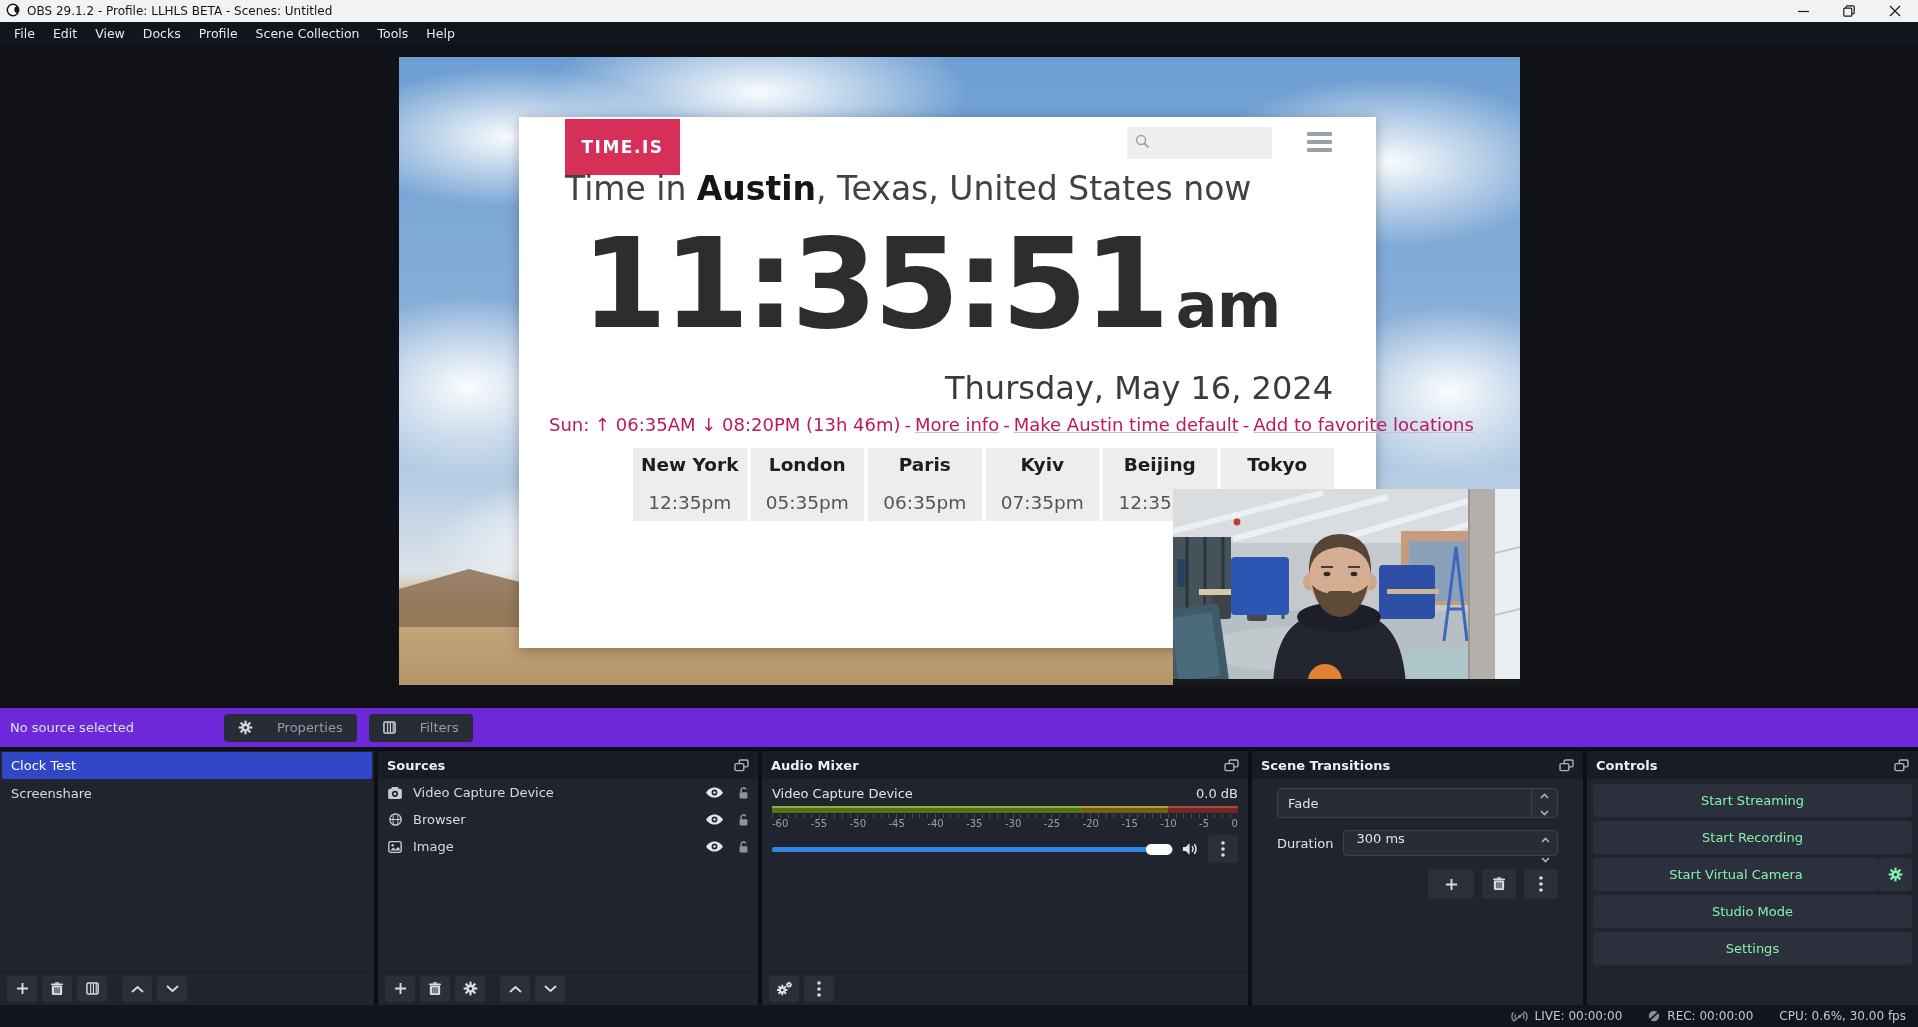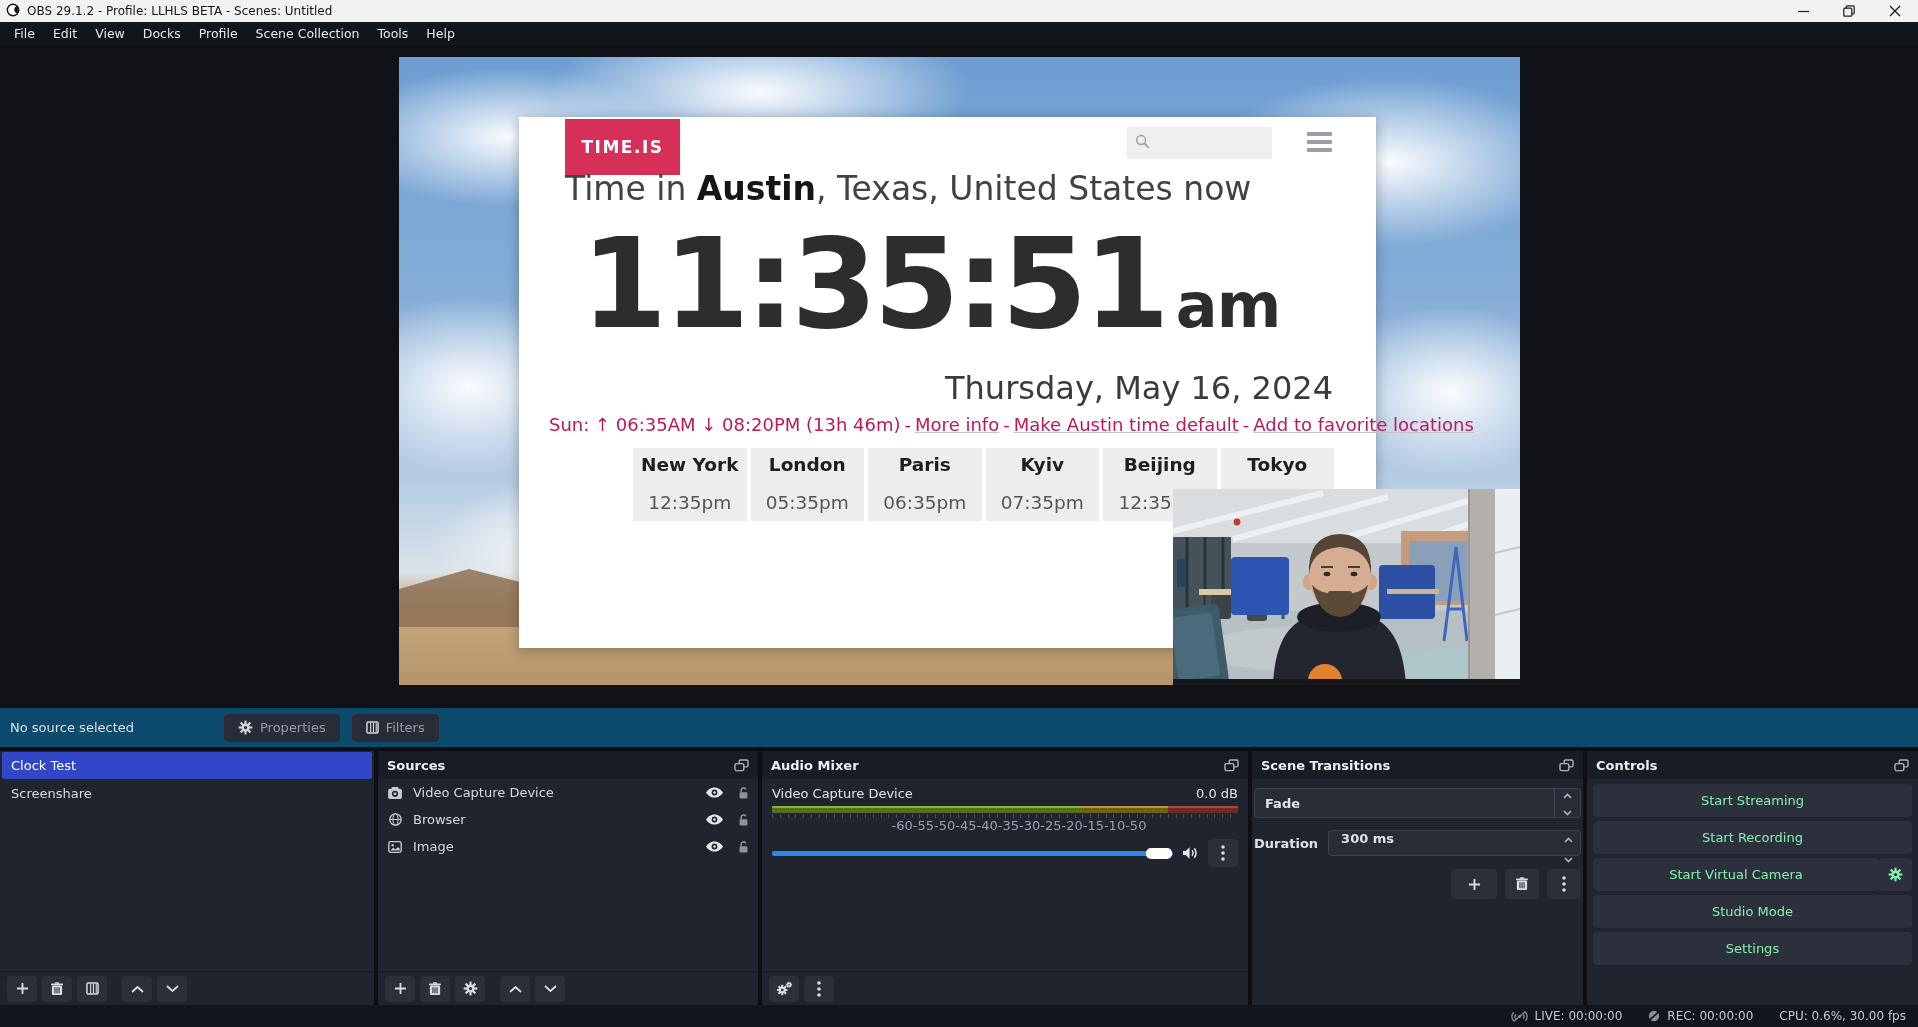"No source selected" .contextbar { background: #0c4a6e -> #6d28d9 }
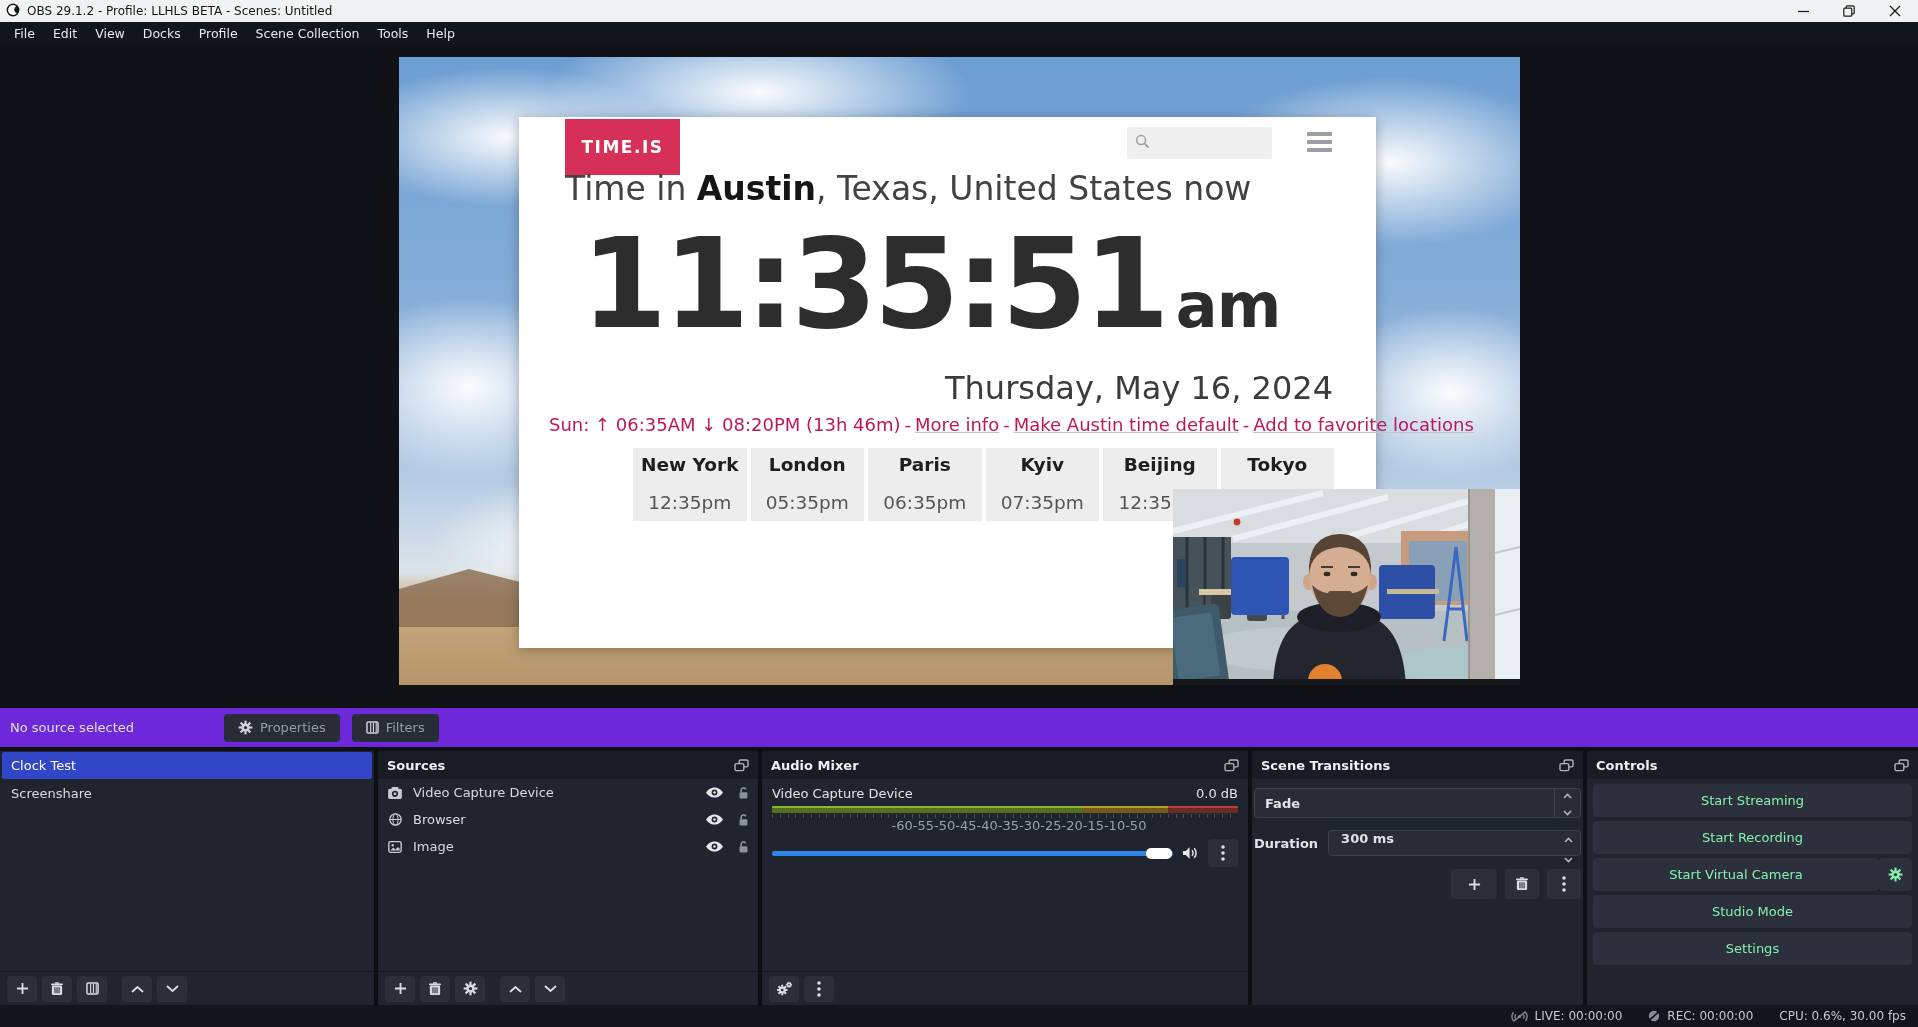"Properties" .ctx-btn { gap: 7px -> 24px }
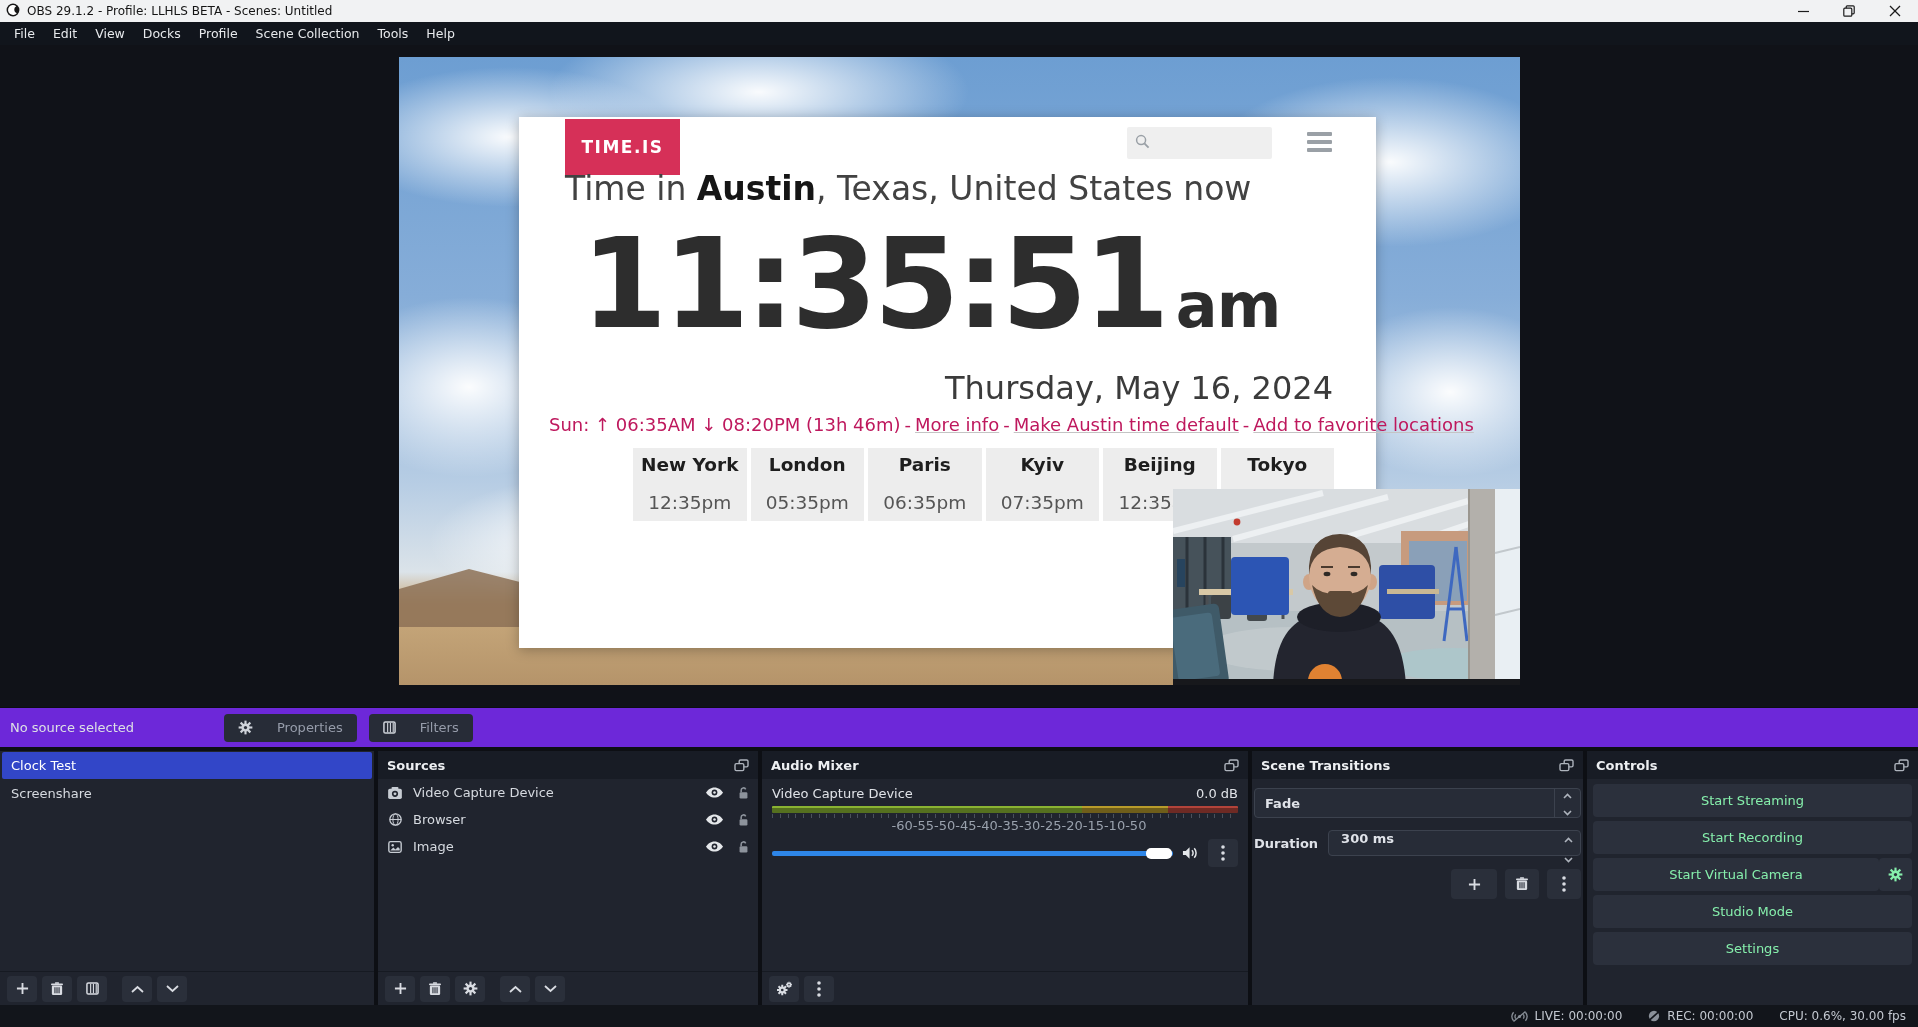"Fade" .trans-body { font-weight: bold -> none; padding: 9px 2px 0 -> 9px 25px 0 }
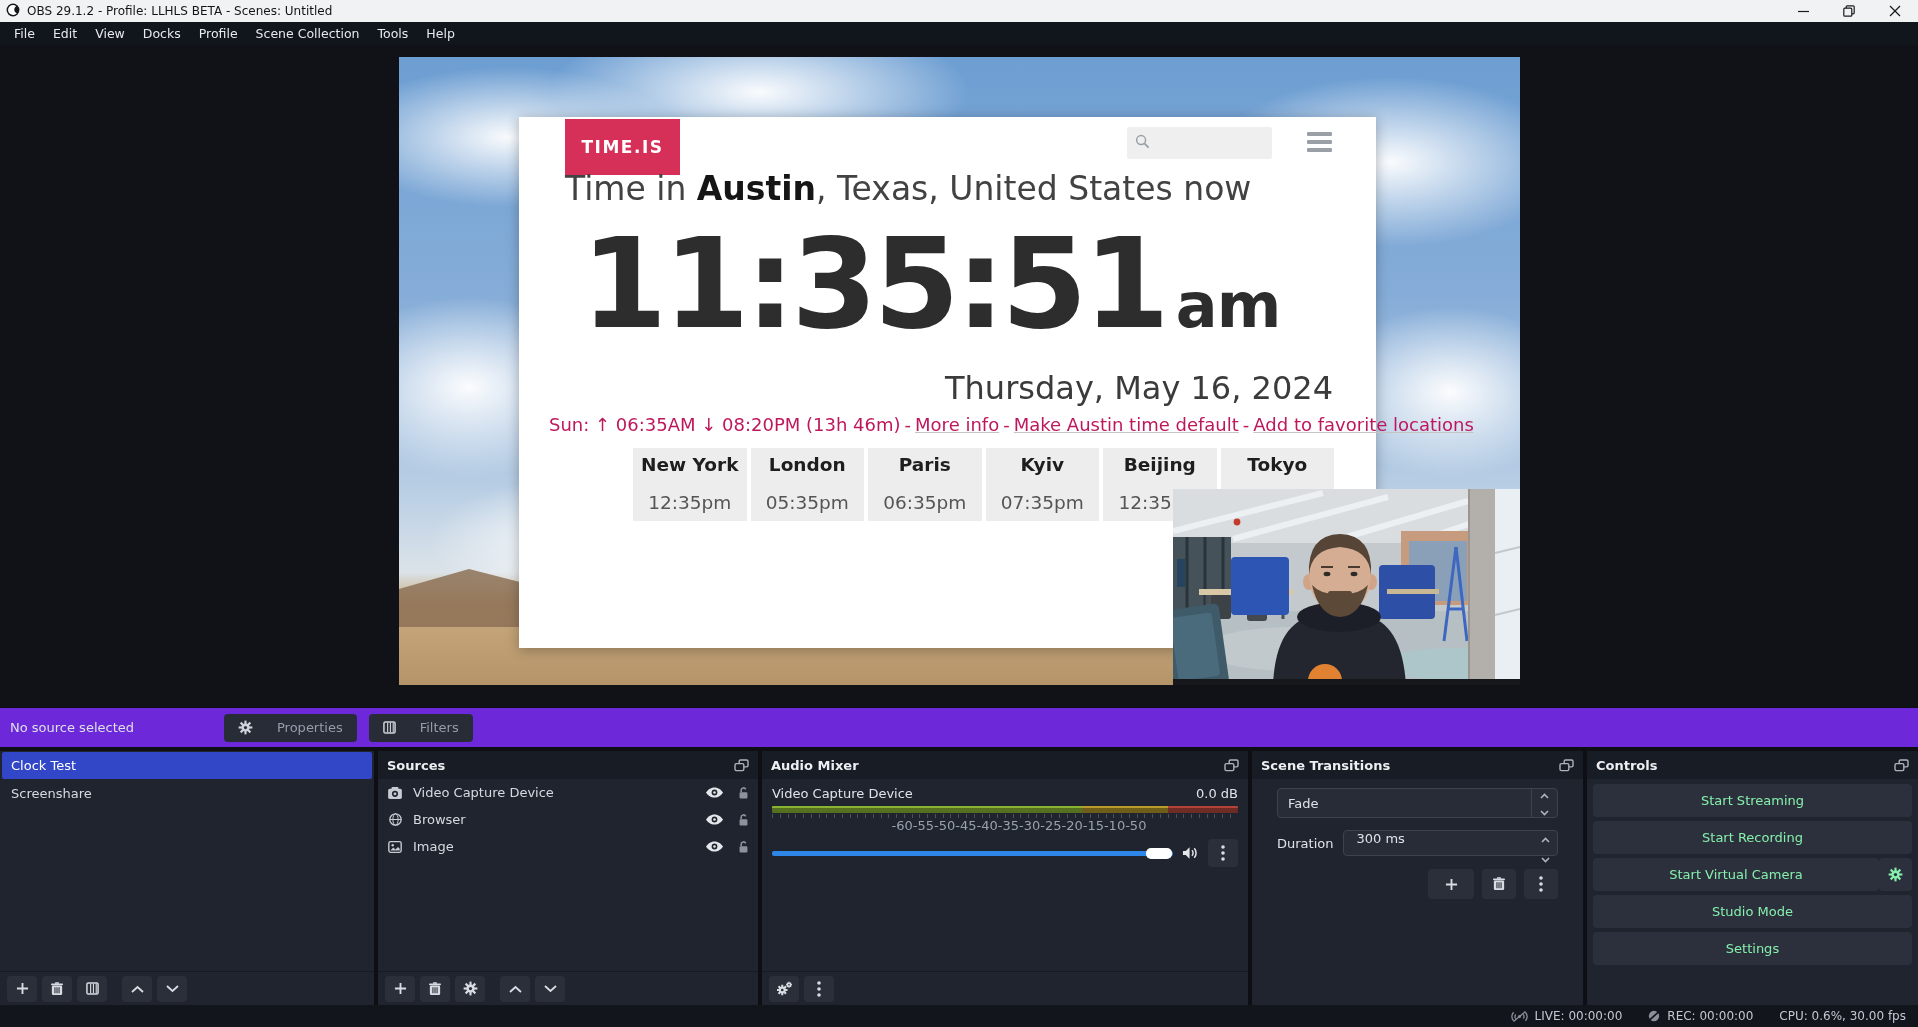"-60" .meter-labels { font-size: 13px -> 10px; justify-content: center -> space-between; margin-left: 28px -> none }
